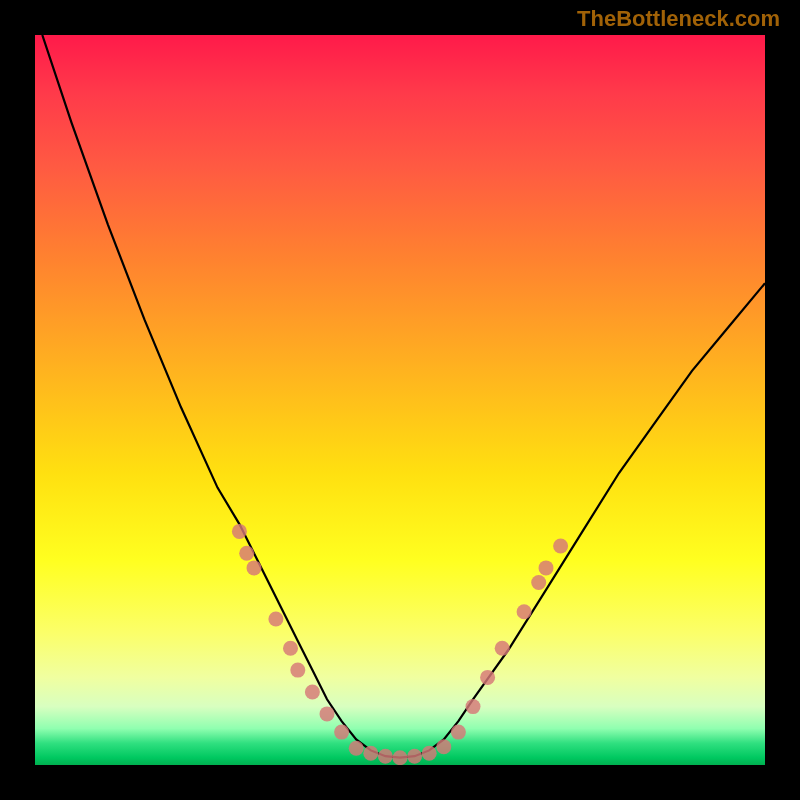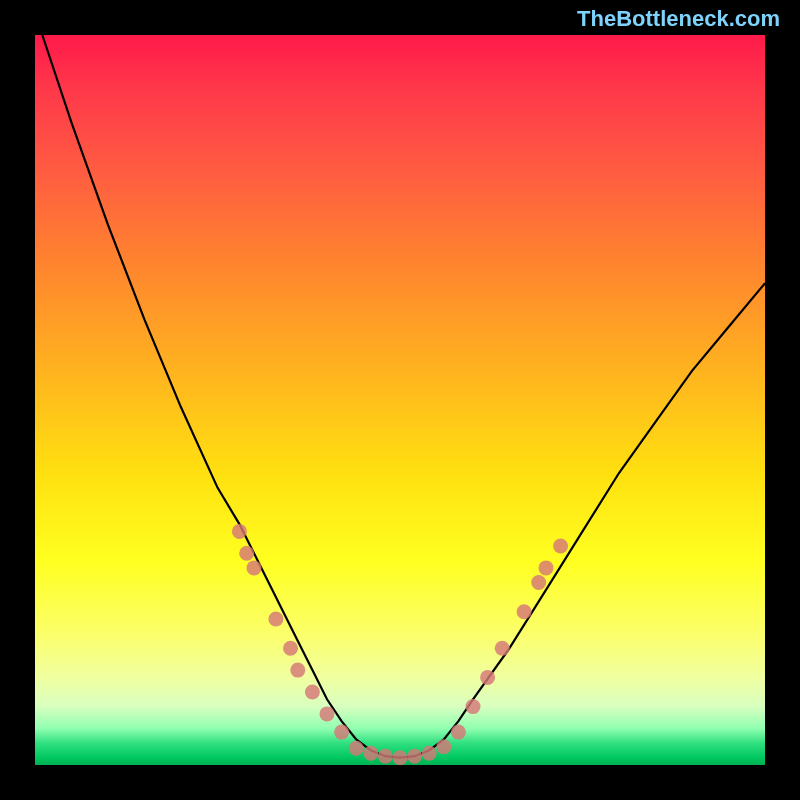"TheBottleneck.com" .watermark { color: #7dd3fc -> #a16207 }
